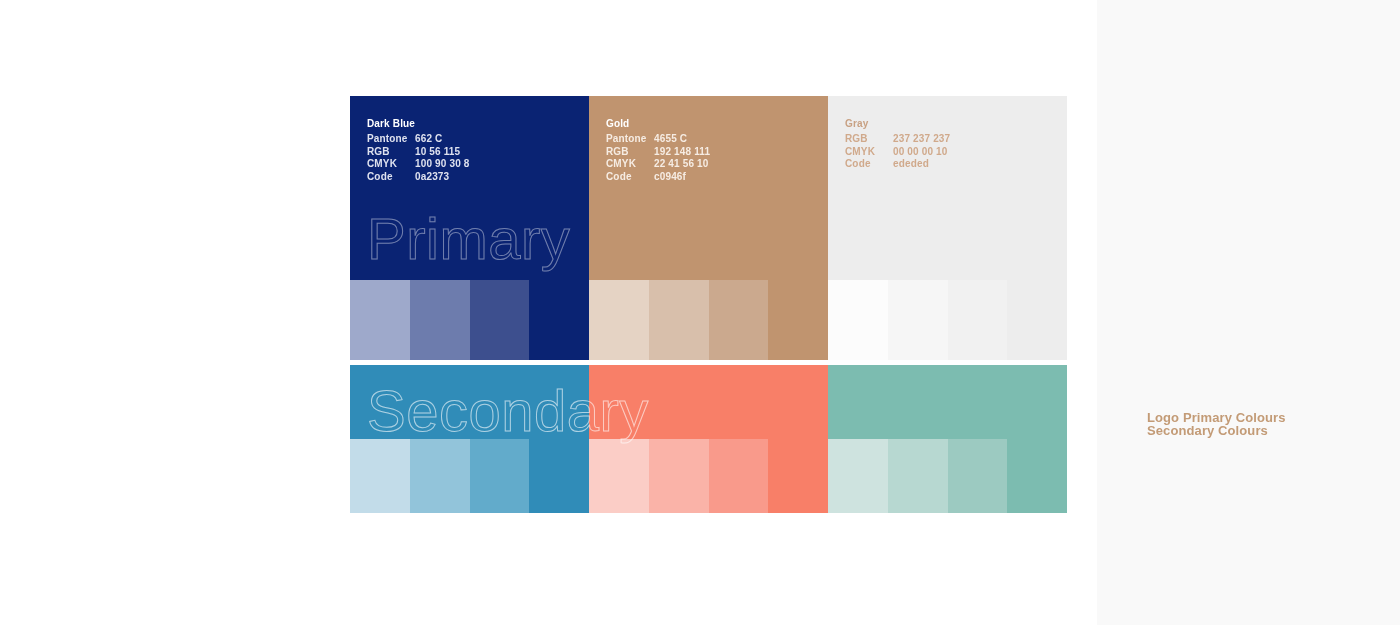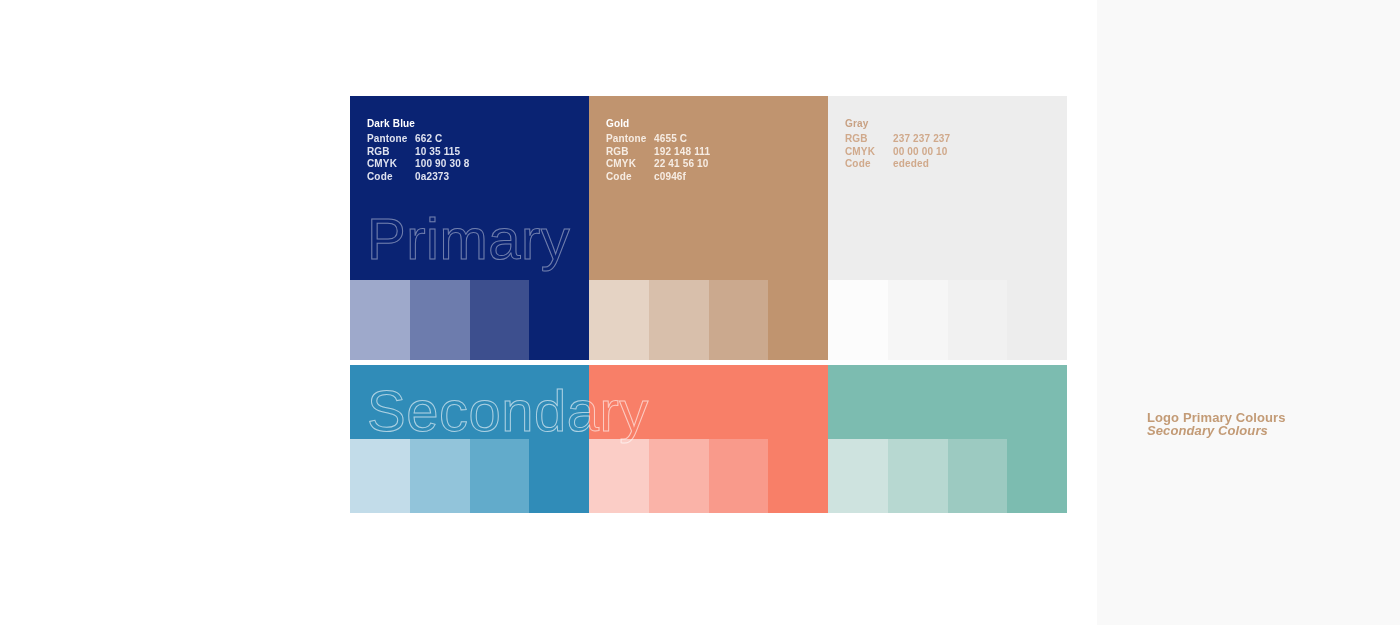"10 35 115" span.spec-val { text: 35 -> 56 }
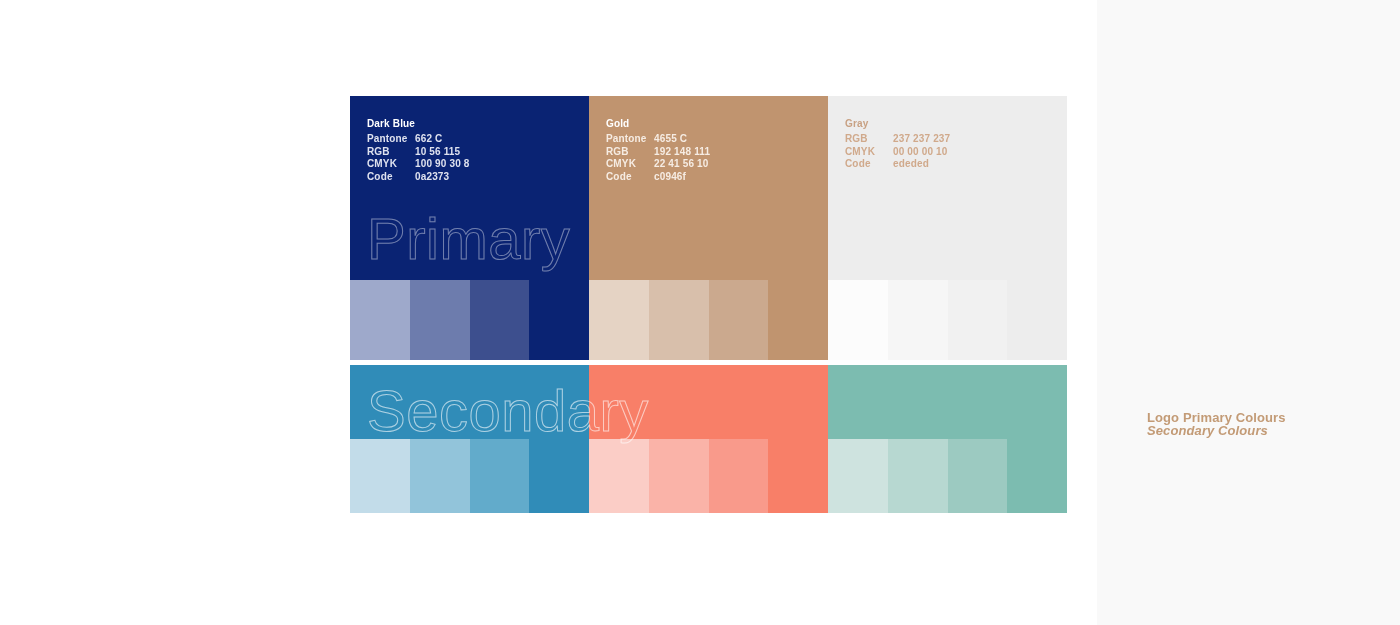"Secondary Colours" div.panel-heading { font-style: italic -> none }
